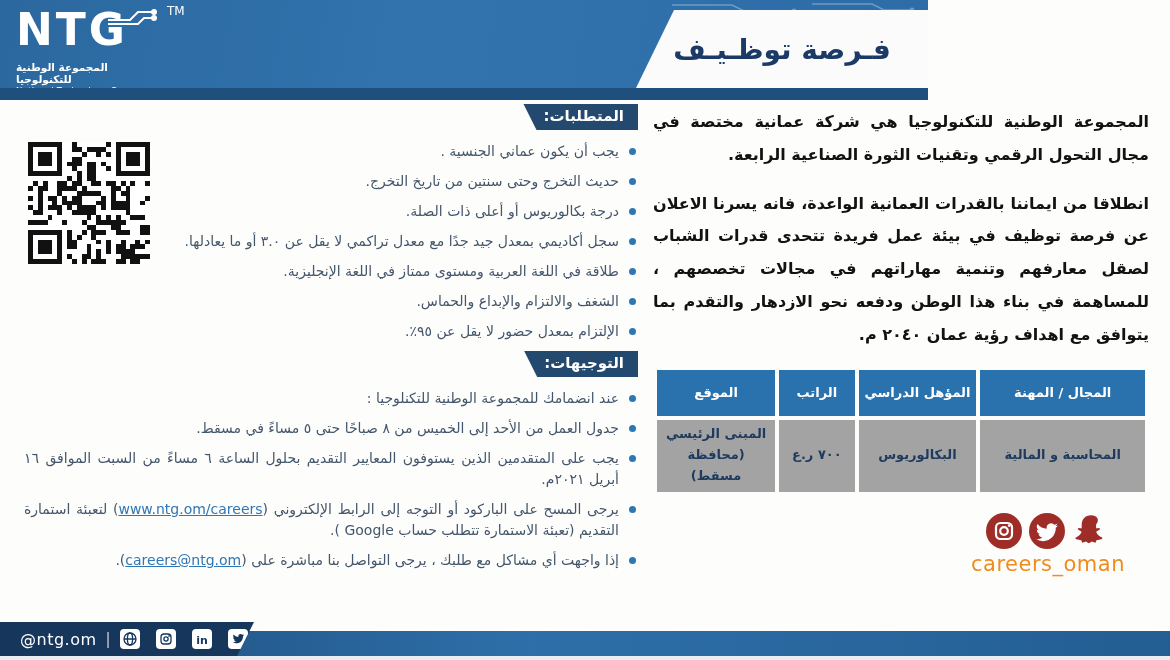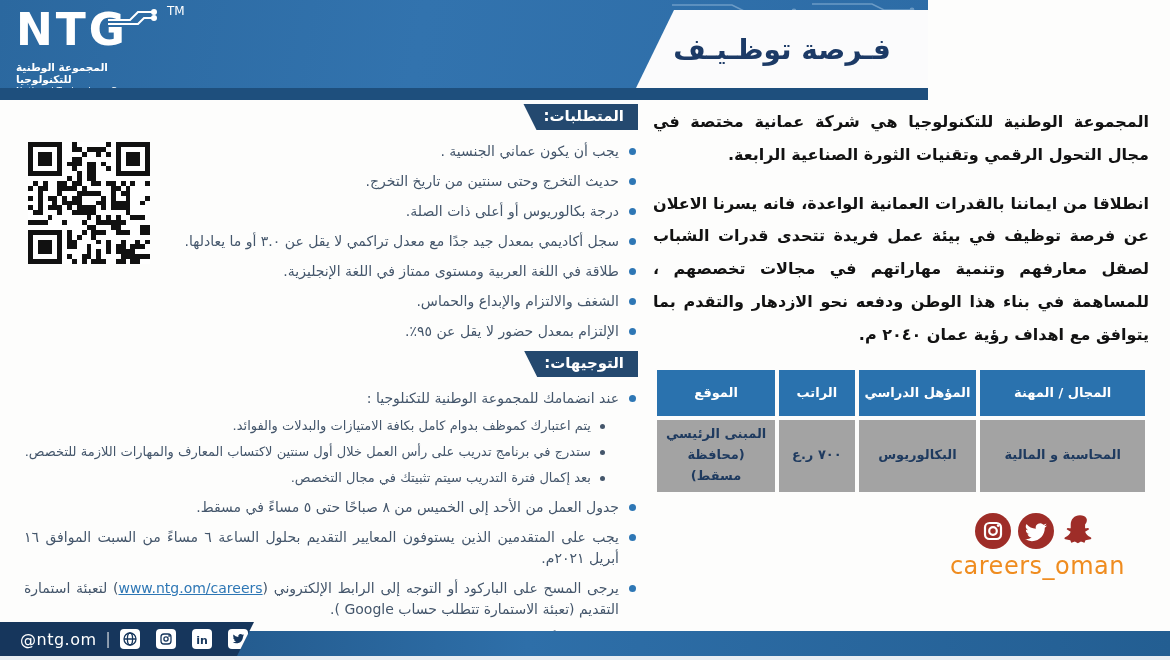"يتم اعتبارك كموظف بدوام كامل" ul.sub { html: <ul> <li>يتم اعتبارك كموظف بدوام كامل بكافة الامتيازات والبدلات والفوائد.</li> <li>ستدرج في برنامج تدريب على رأس العمل خلال أول سنتين لاكتساب المعارف والمهارات اللازمة للتخصص.</li> <li>بعد إكمال فترة التدريب سيتم تثبيتك في مجال التخصص.</li> </ul> -> none }
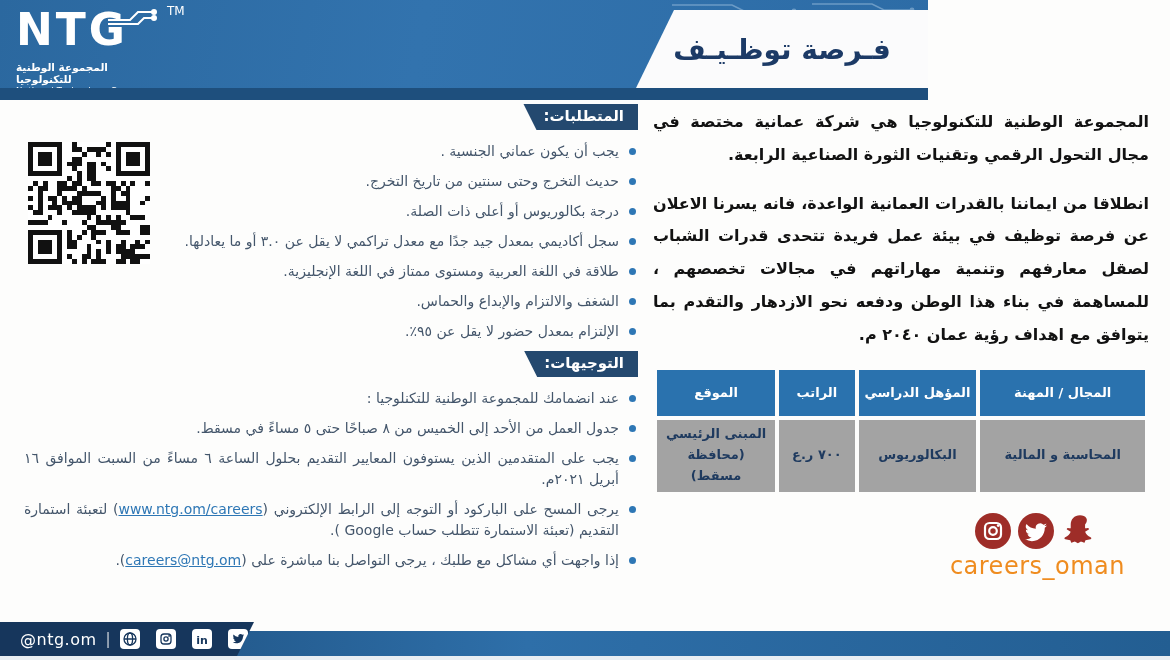"careers_oman" .social-handle { font-size: 24px -> 21px }
